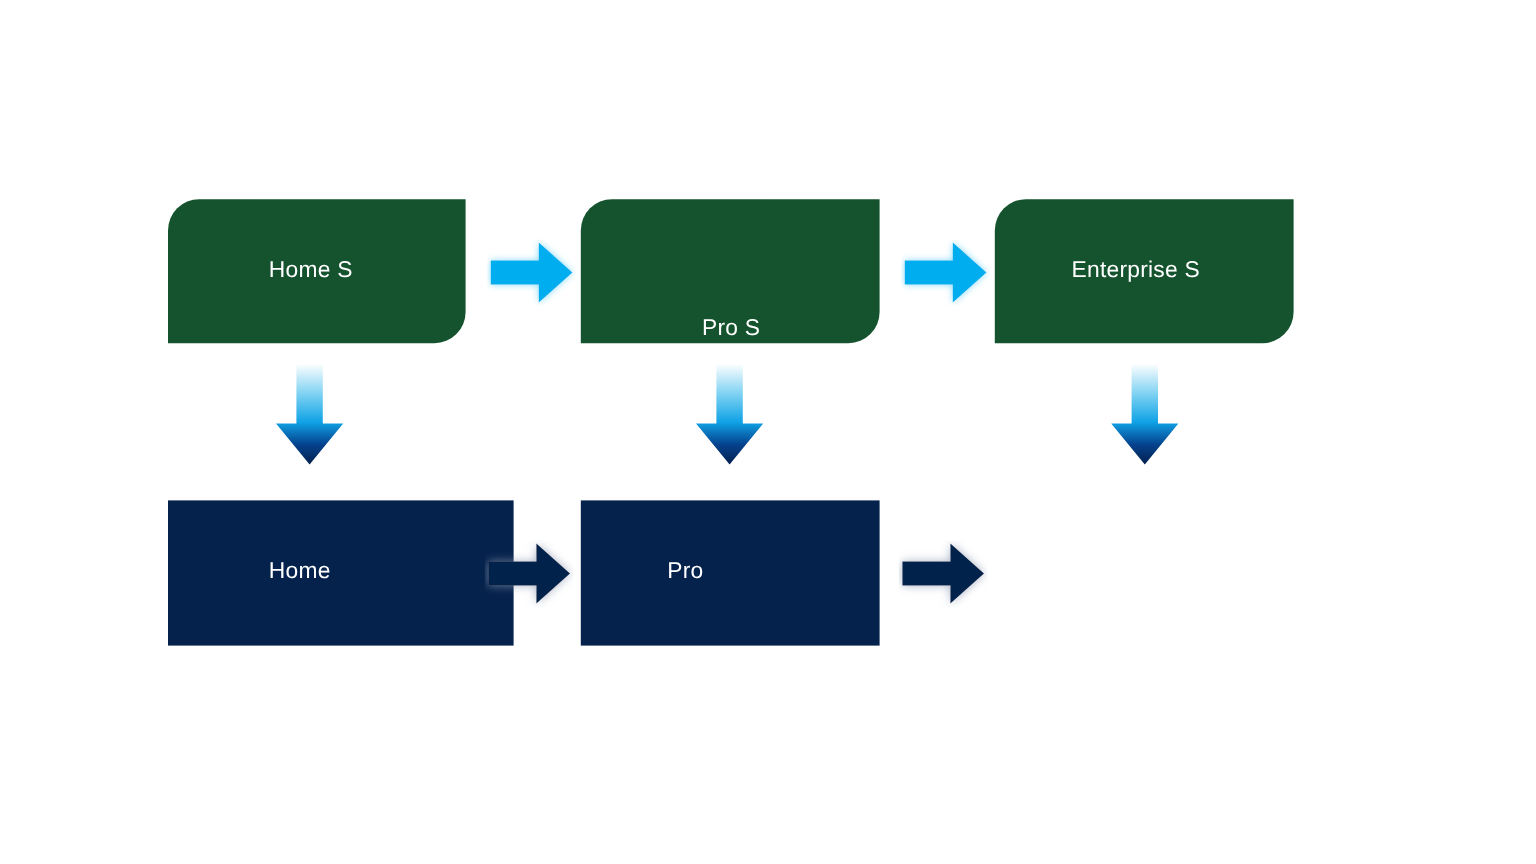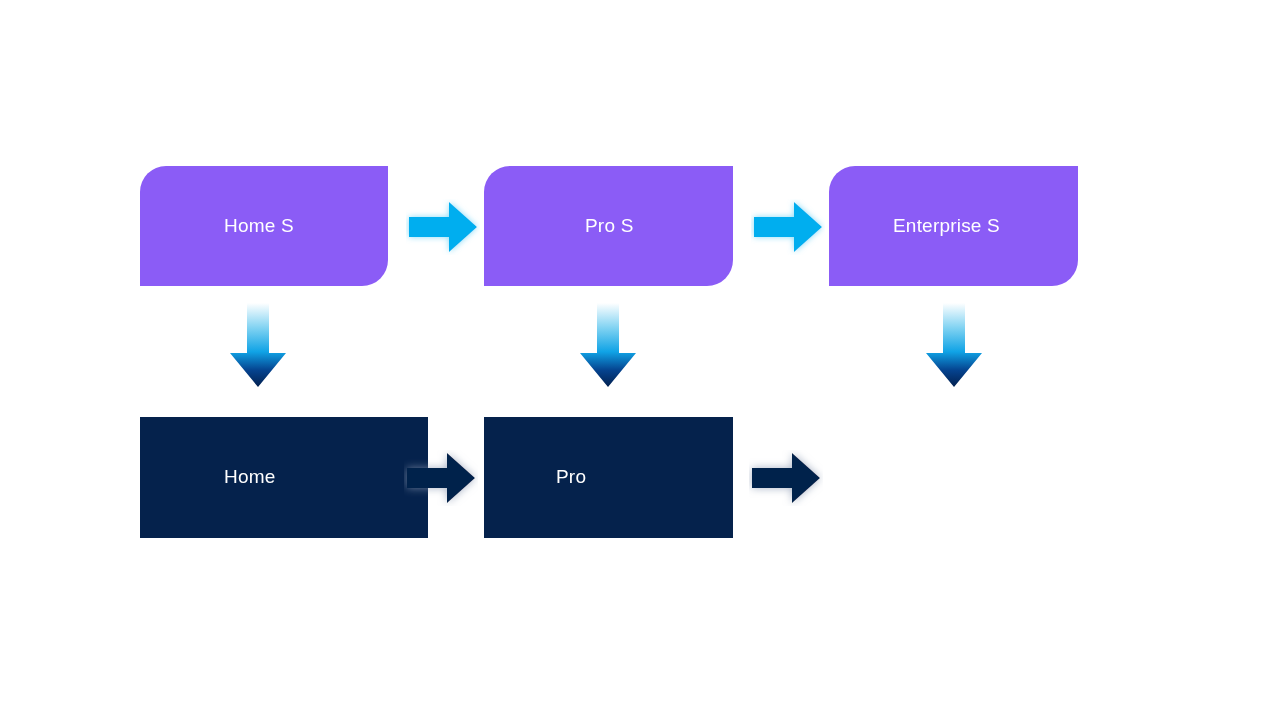"Home S" .node.service { background: #8b5cf6 -> #14532d }
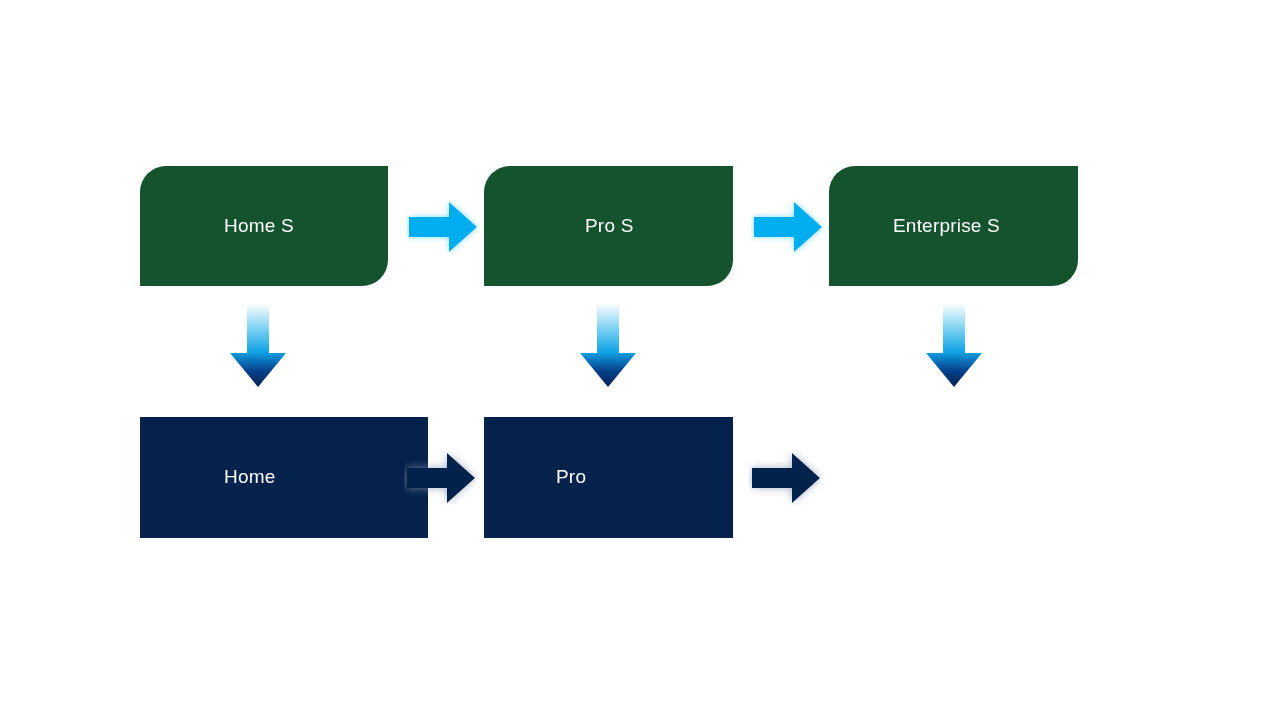"Pro S" div.node { align-items: none -> flex-end }
